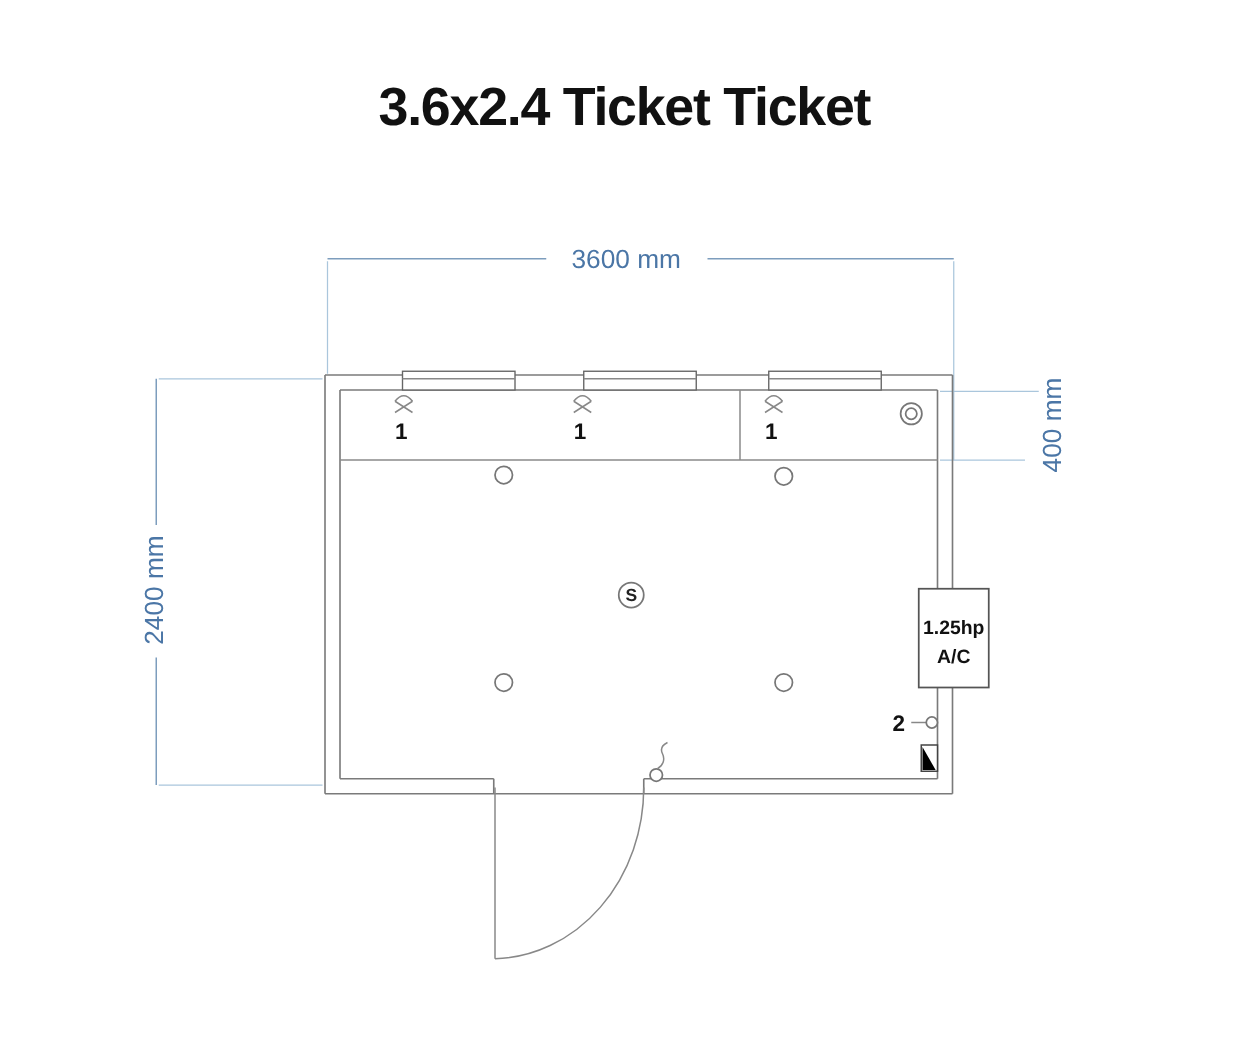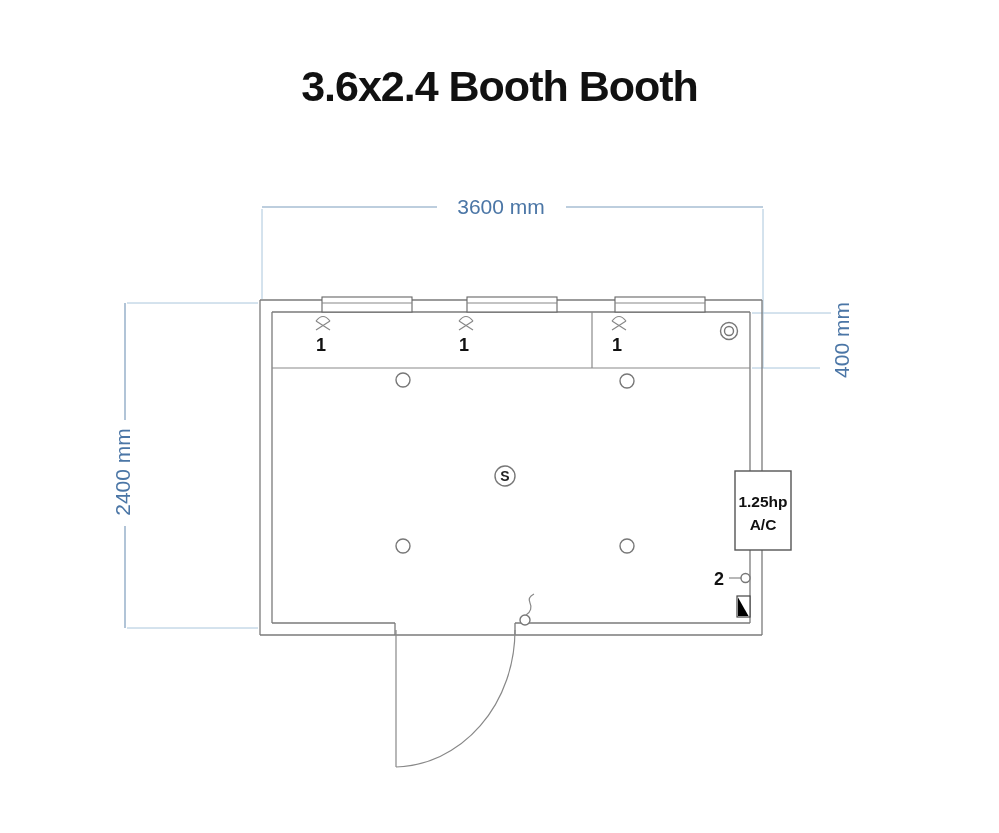"3.6x2.4 Booth Booth" h1.title { text: Booth Booth -> Ticket Ticket }
